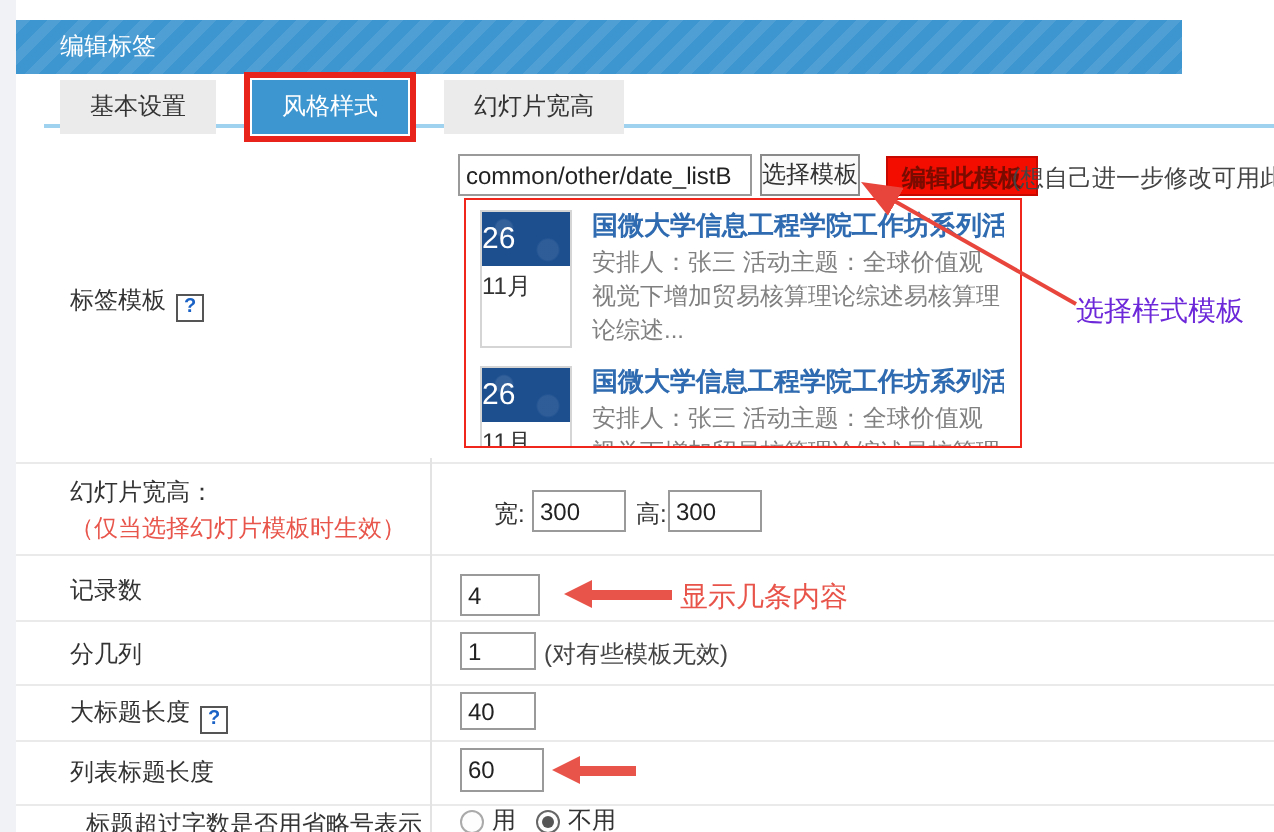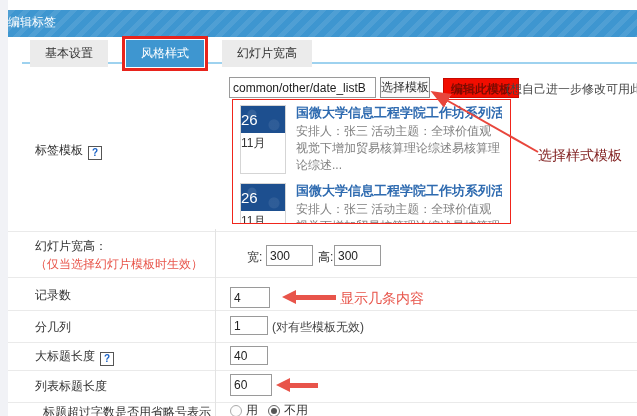"编辑标签" .titlebar { font-family: Liberation Mono, monospace -> none; padding-left: none -> 22px; width: 629px -> 583px }
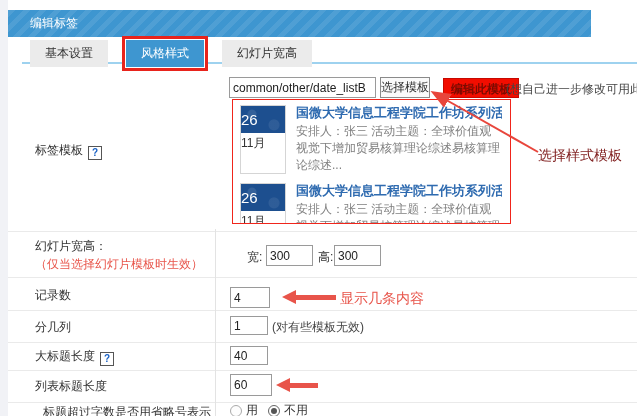"选择样式模板" .ptr-text { color: #7f1d1d -> #6d28d9 }
